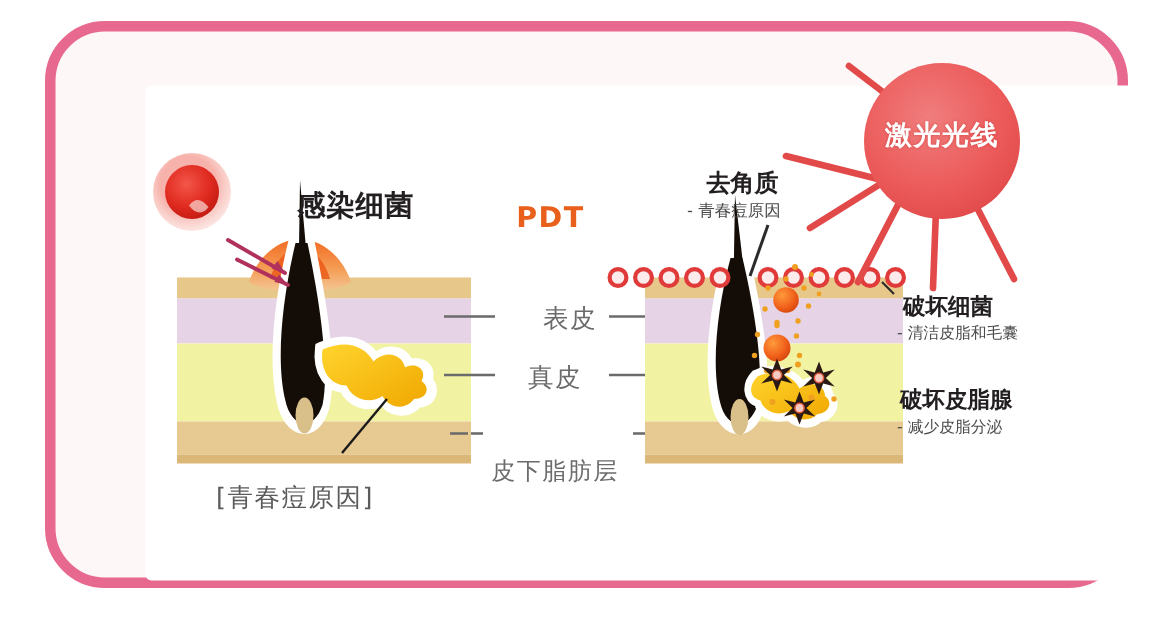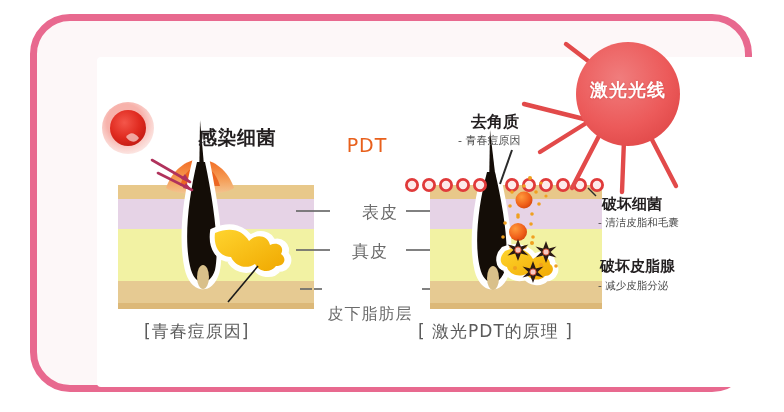"PDT" .pdt-title { font-weight: normal -> bold }
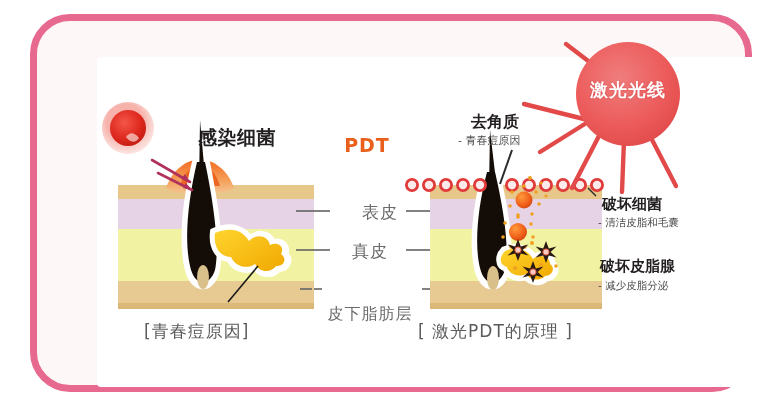"[ 激光PDT的原理 ]" div.caption { html: <div>[ 激光PDT的原理 ]</div> -> none }
